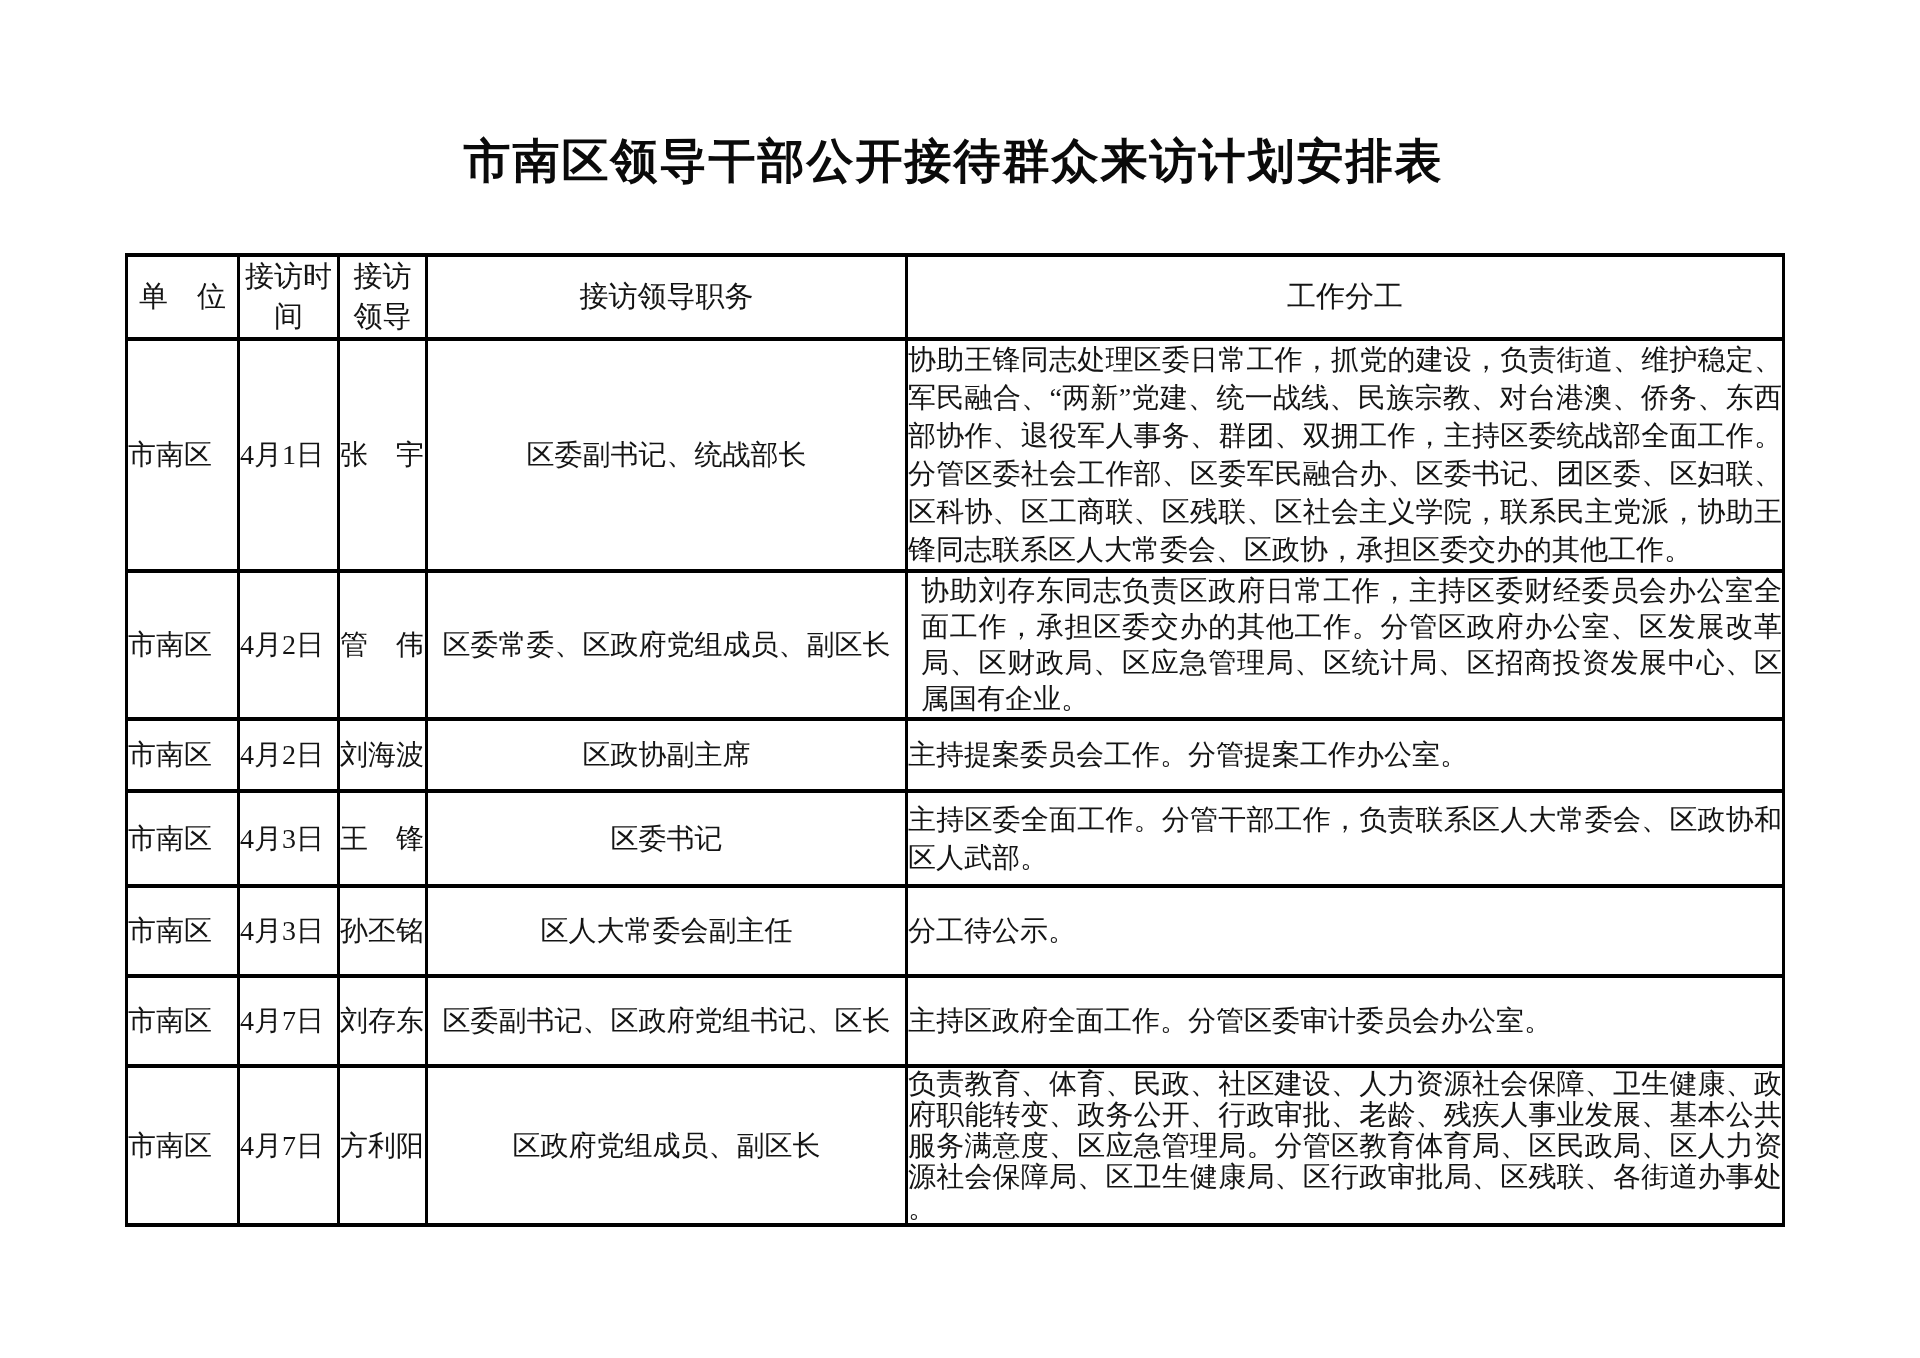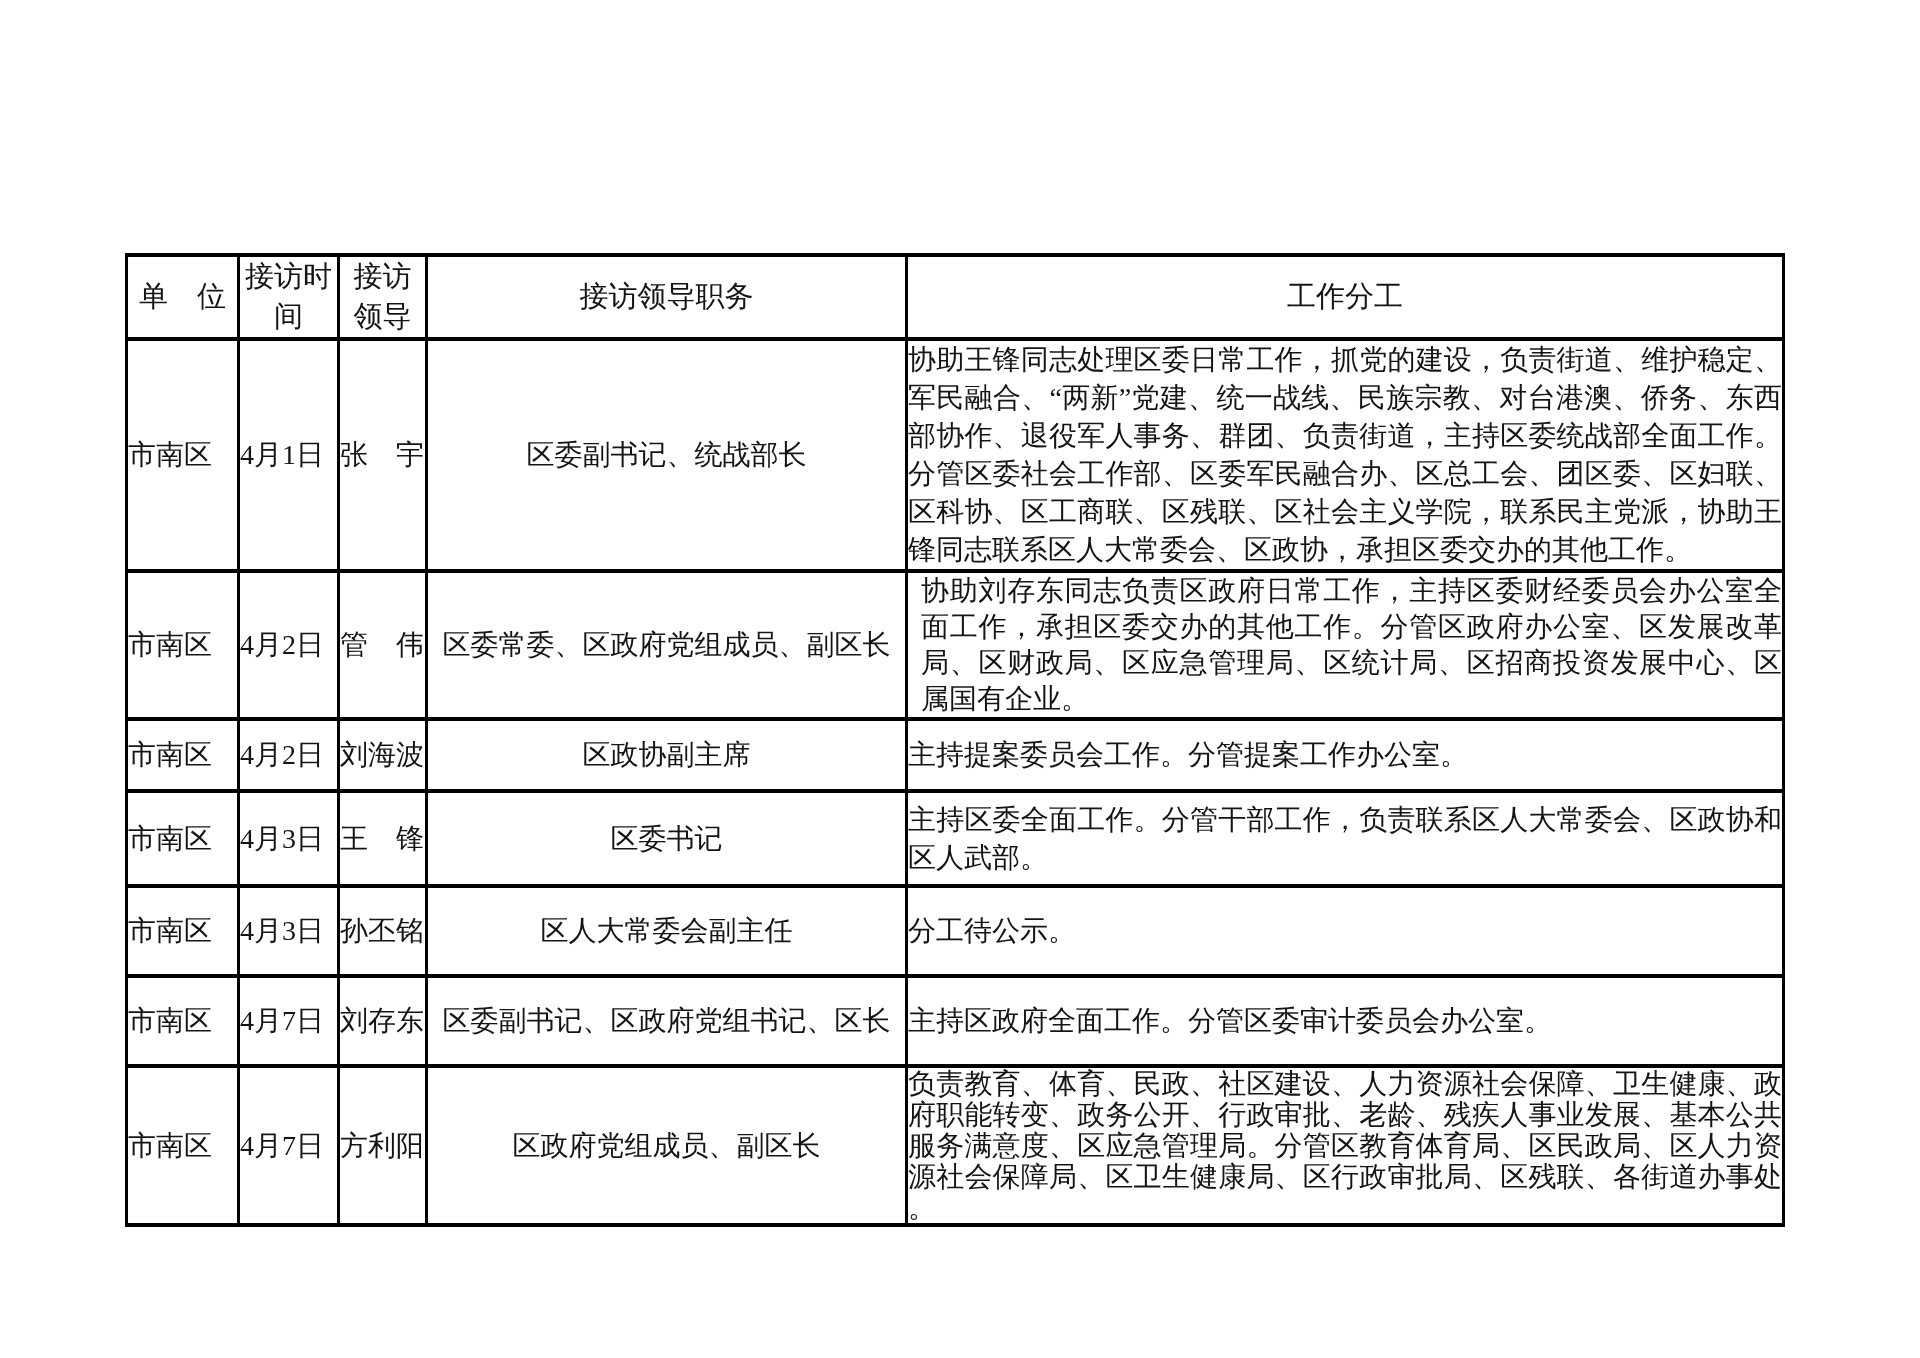"市南区领导干部公开接待群众来访计划安排表" div.page-title { html: none -> <div>市南区领导干部公开接待群众来访计划安排表</div> }
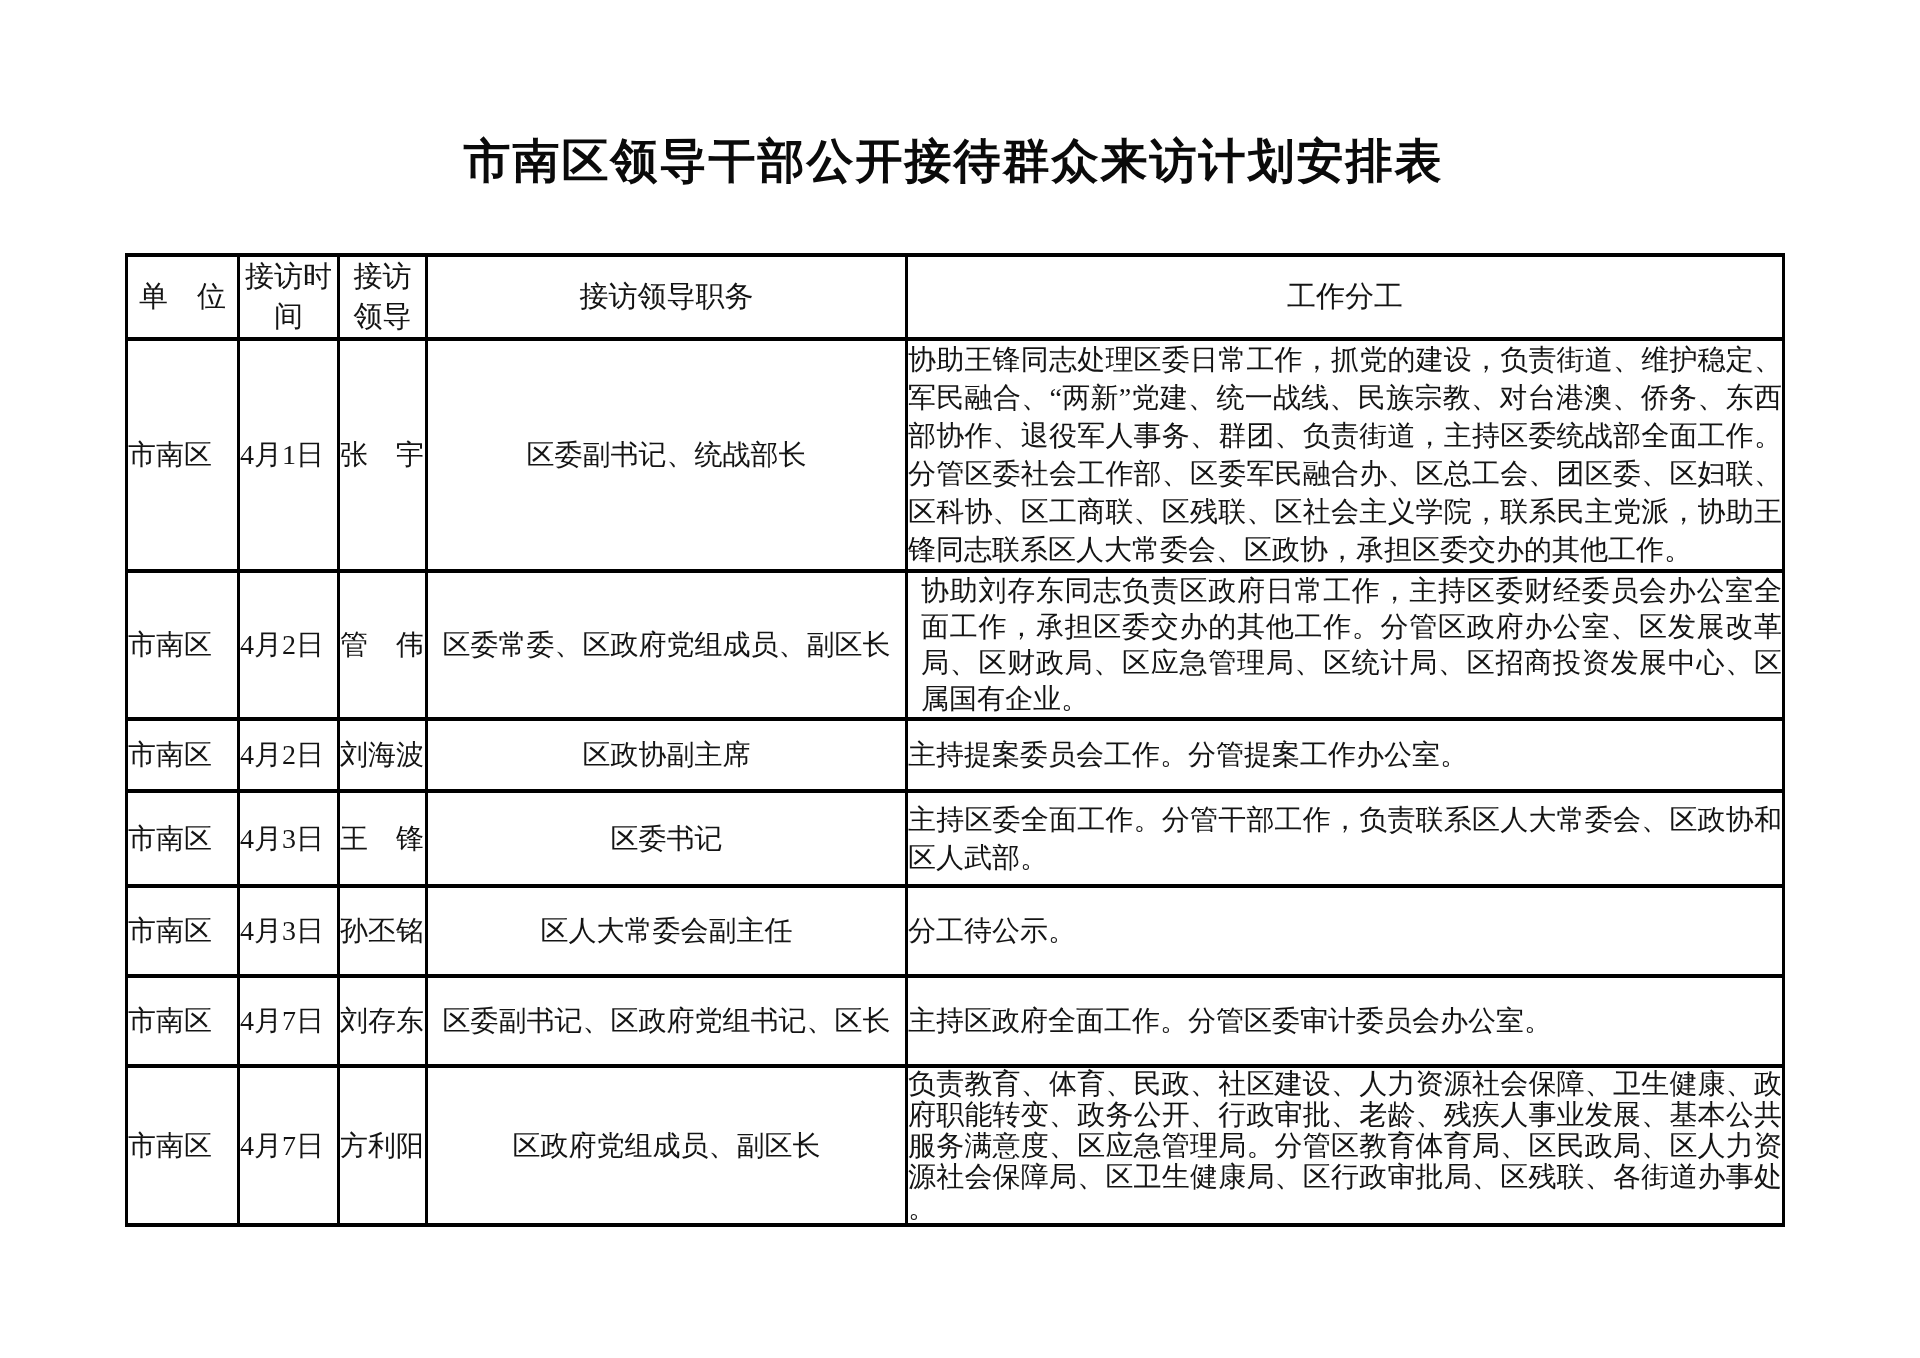"协助王锋同志处理区委日常工作，抓党的建设，负责街道、维护稳定、军民融合、“两新”" td.duty { text: 负责街道，主持区委统战部全面工作。分管区委社会工作部、区委军民融合办、区总工会 -> 双拥工作，主持区委统战部全面工作。分管区委社会工作部、区委军民融合办、区委书记 }
